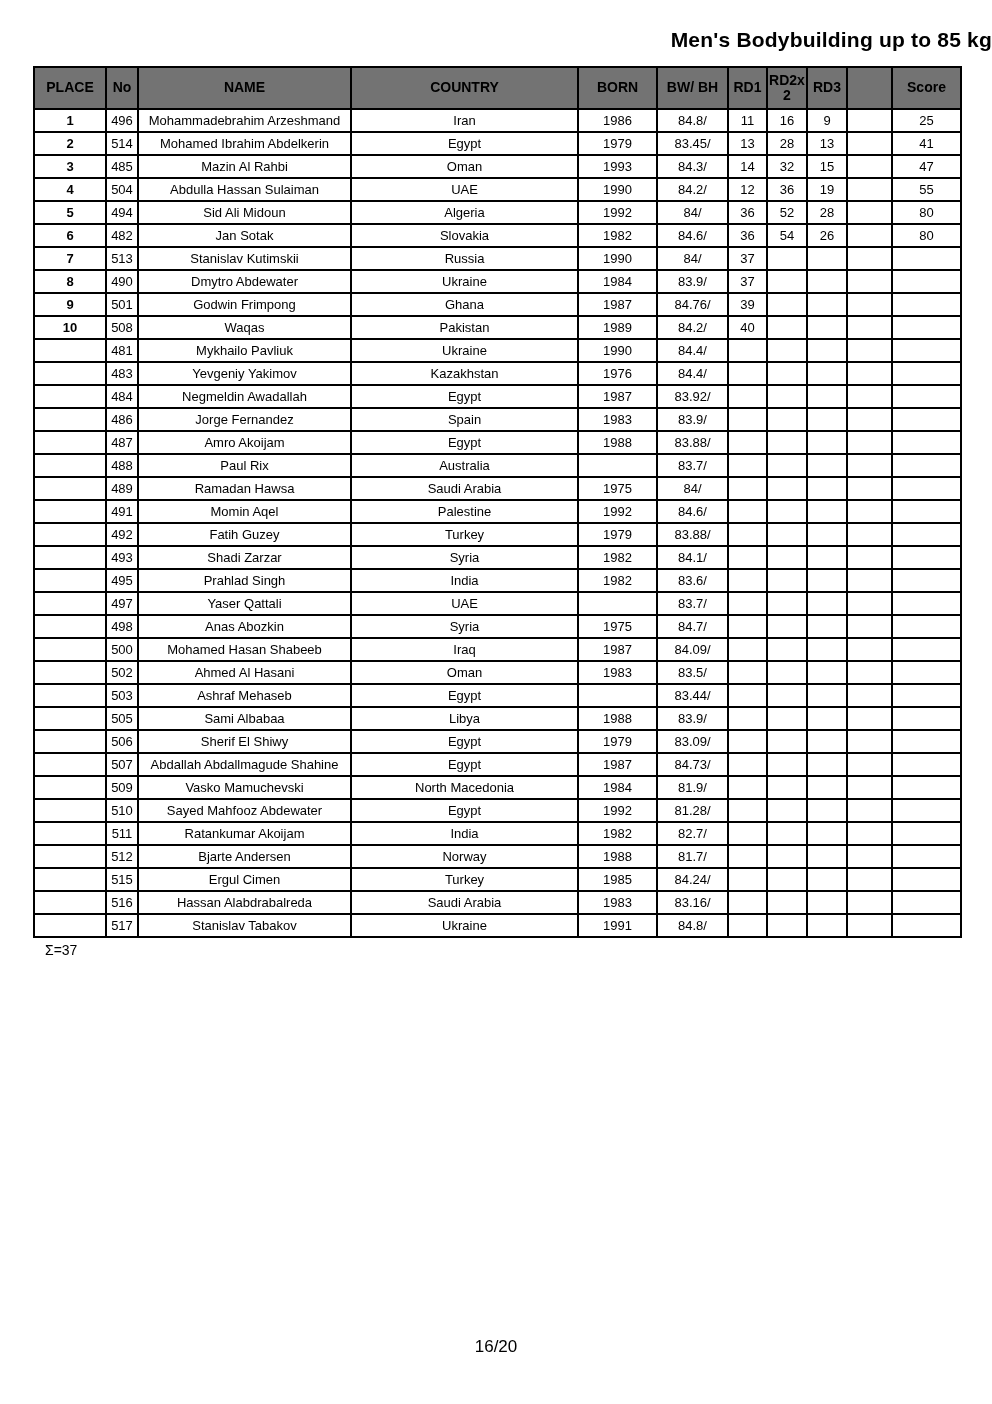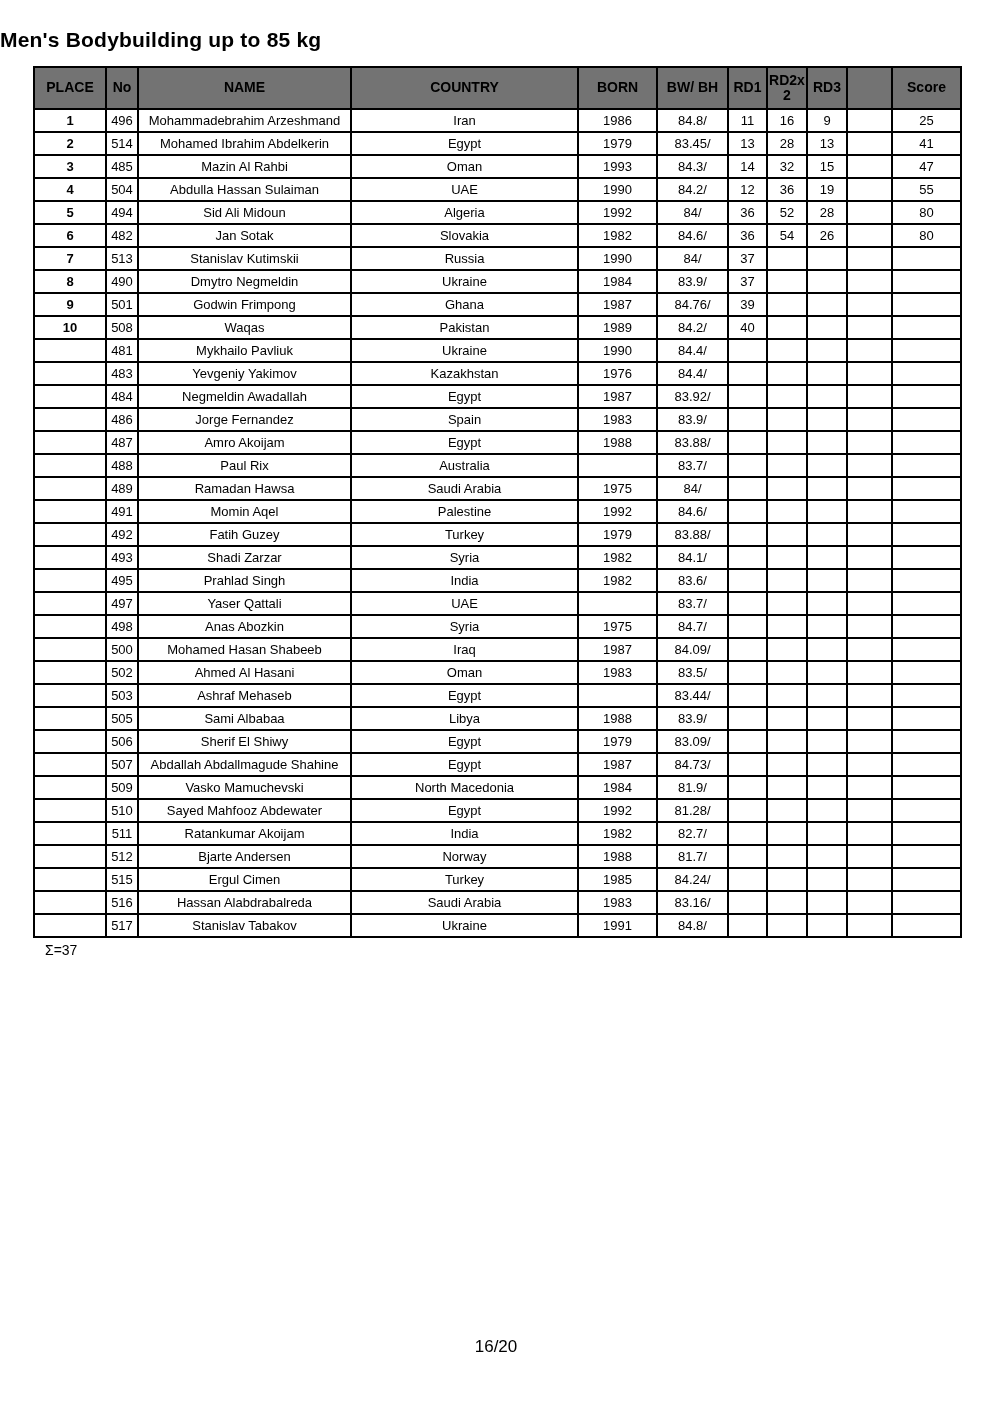"Men's Bodybuilding up to 85" .title { text-align: left -> right }
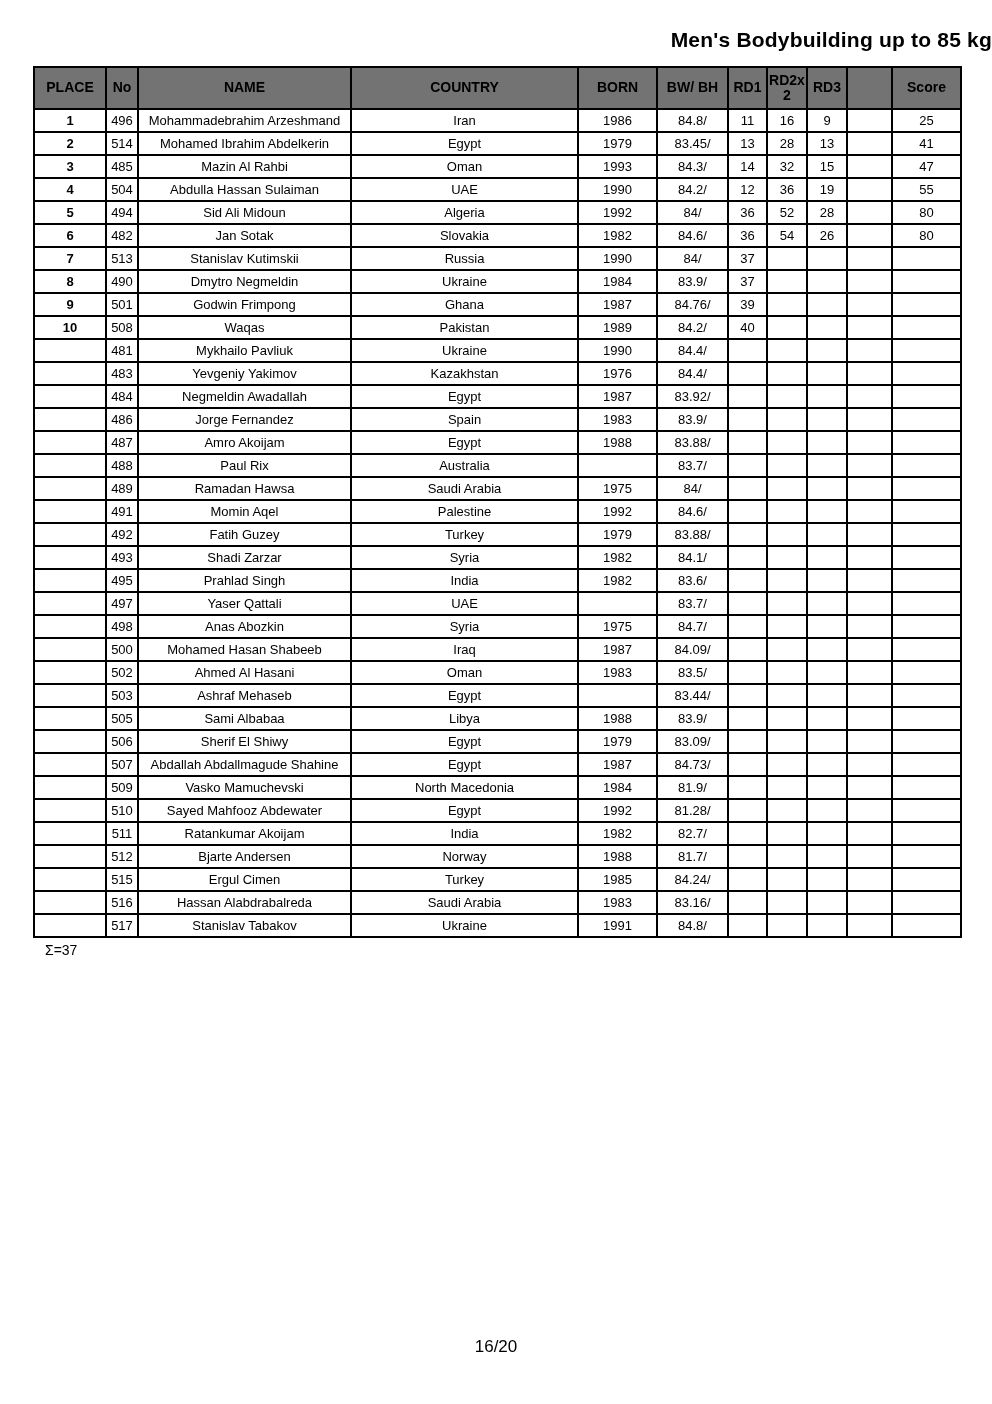"Dmytro Negmeldin" td.col-name { text: Negmeldin -> Abdewater }
